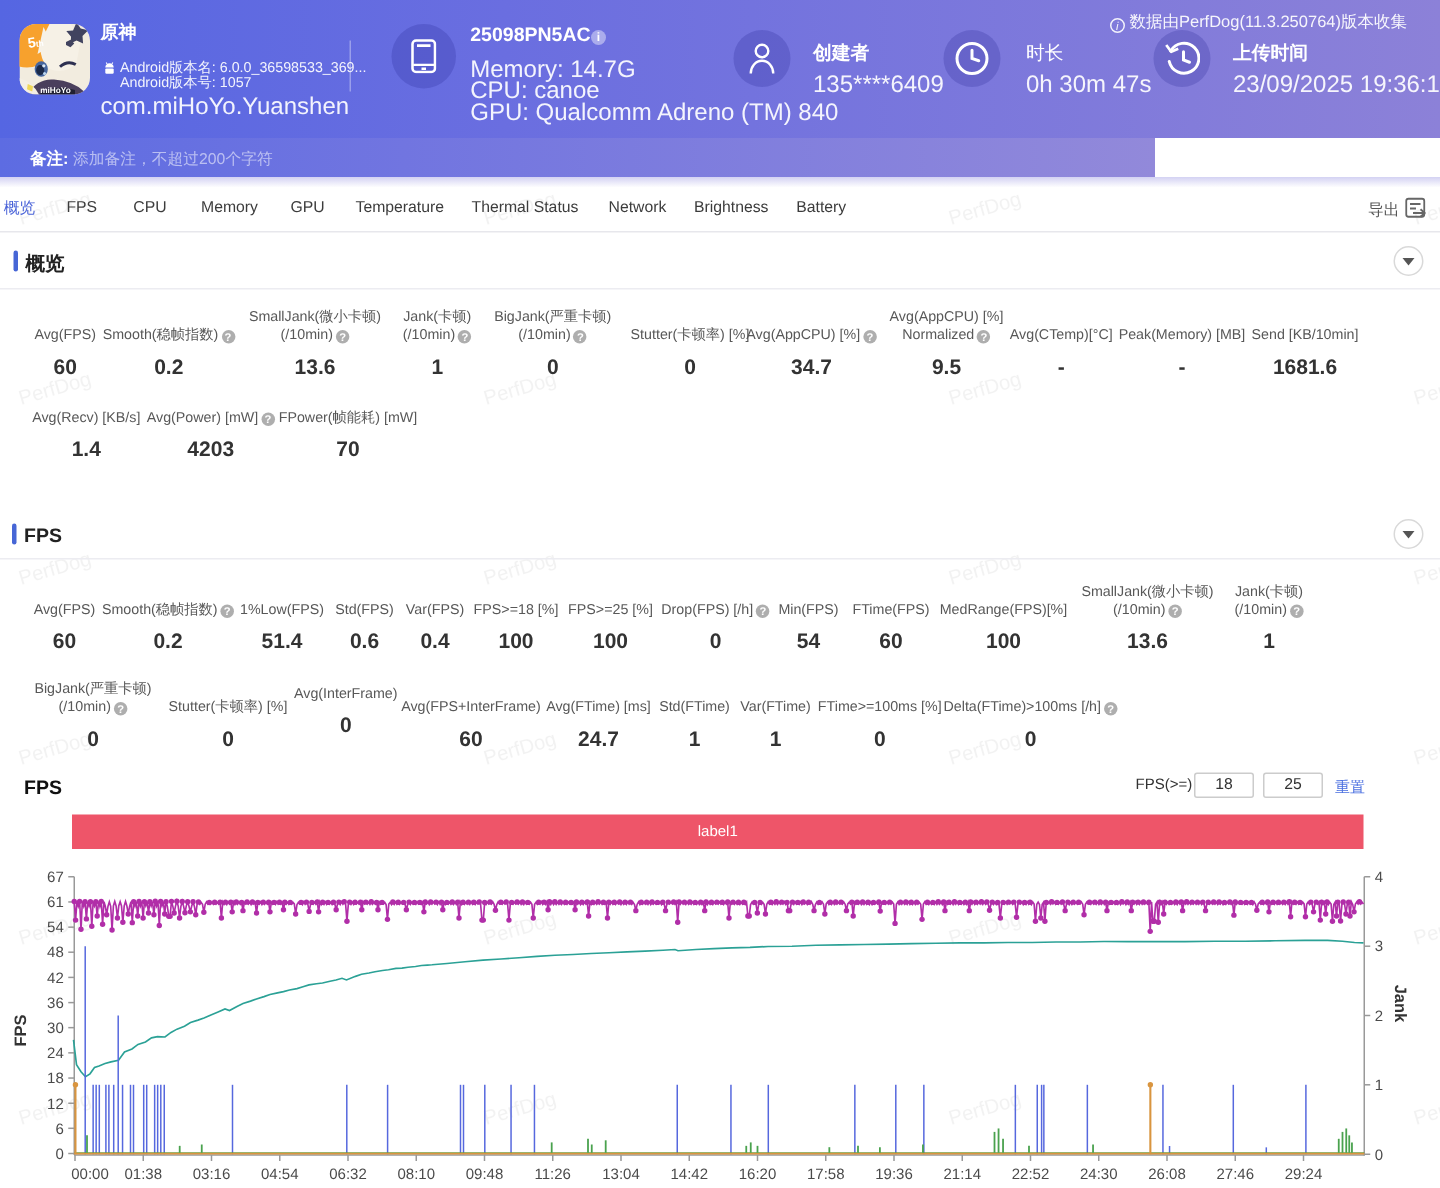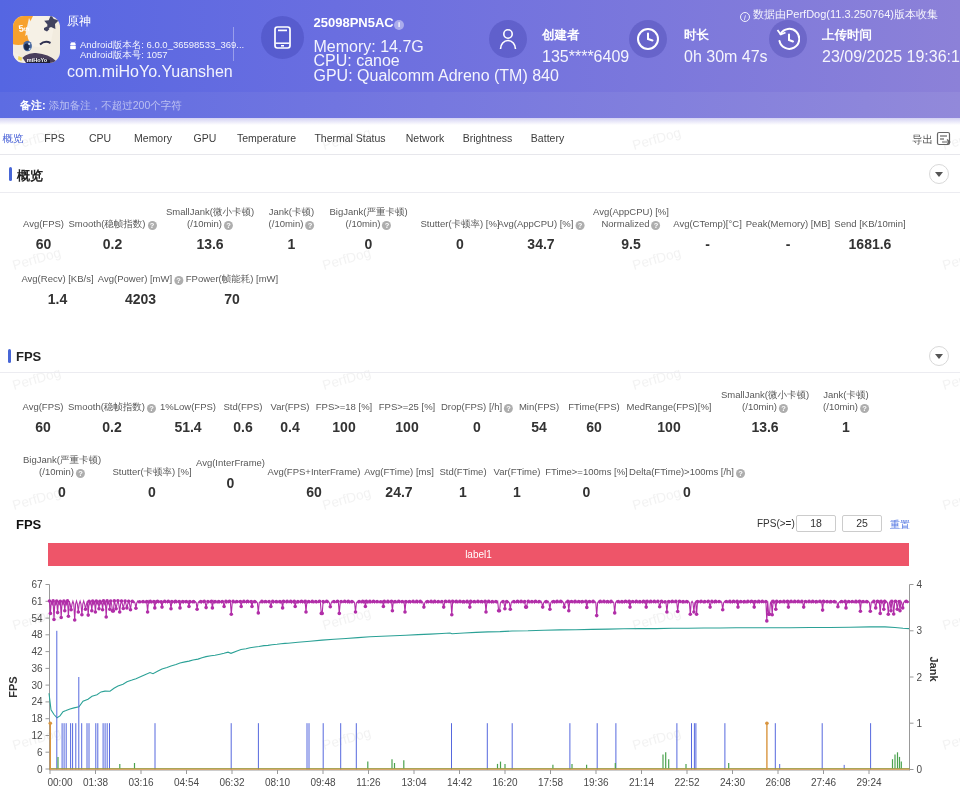"原神" div.wt { font-weight: normal -> bold }
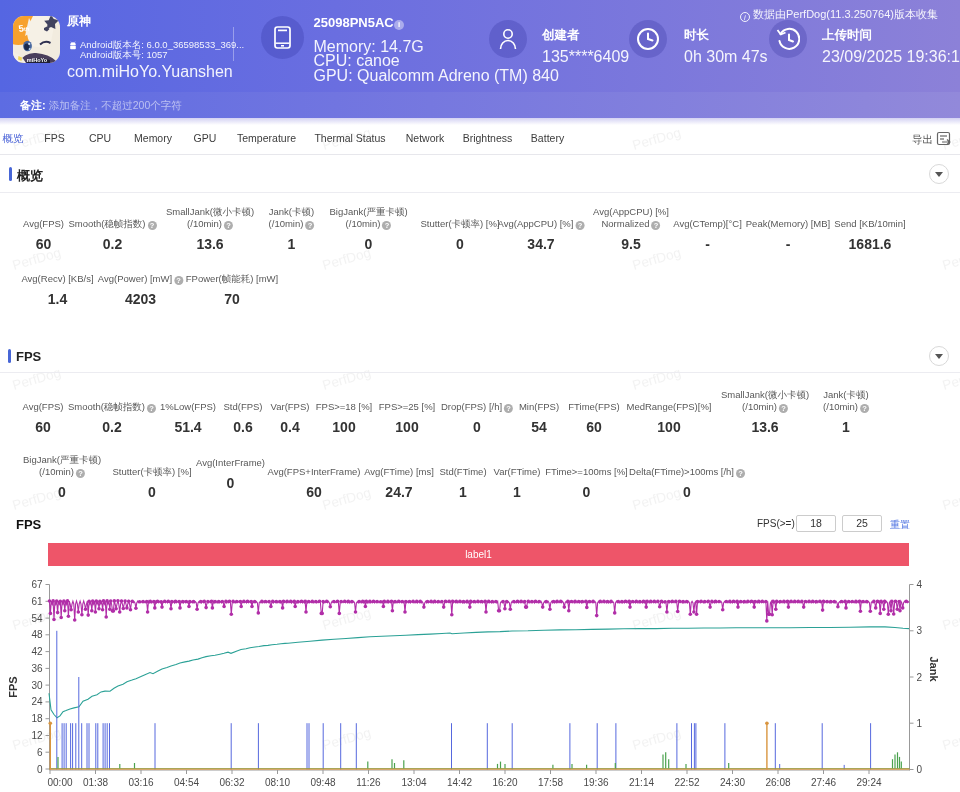"时长" div.wt { font-weight: bold -> normal }
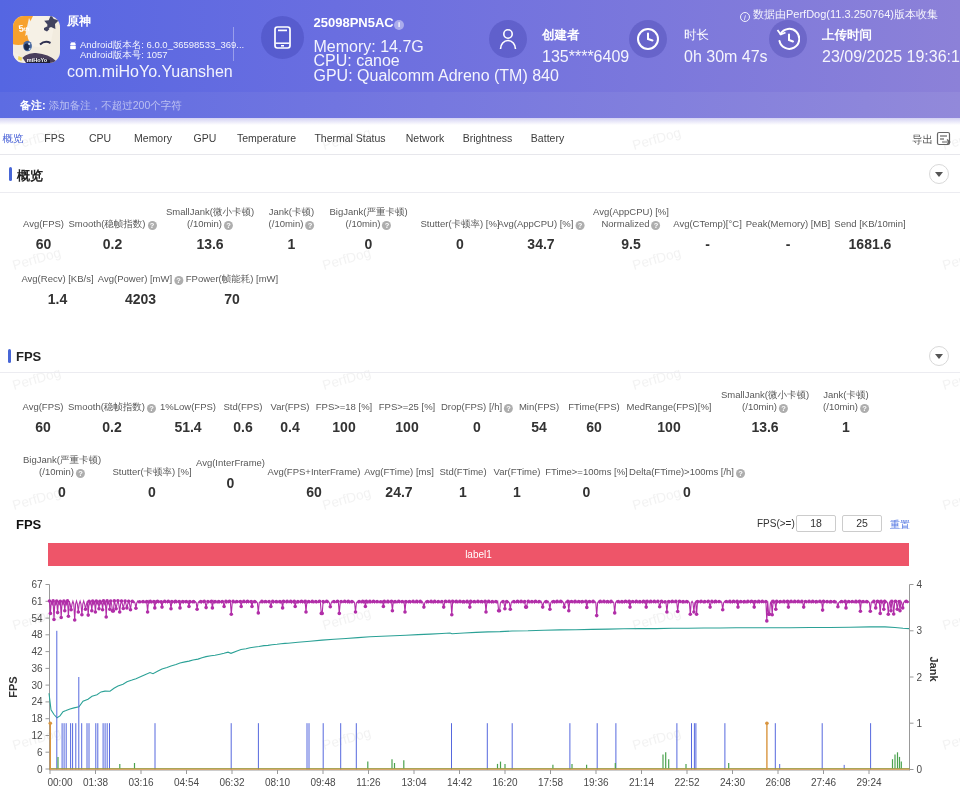"备注: 添加备注，不超过200个字符" #note { width: 960px -> 770px }
